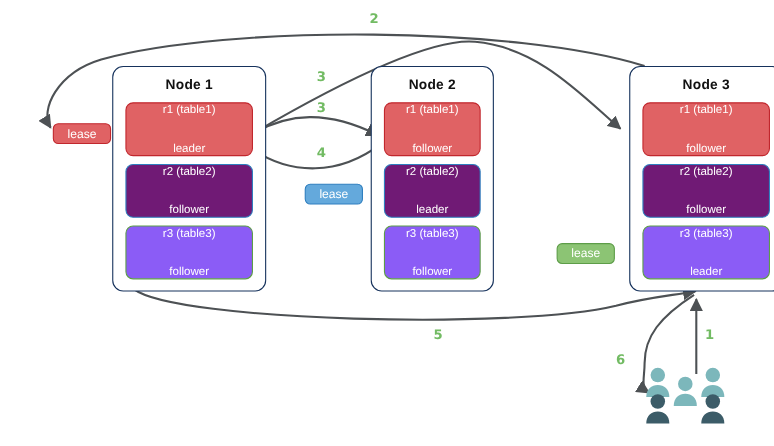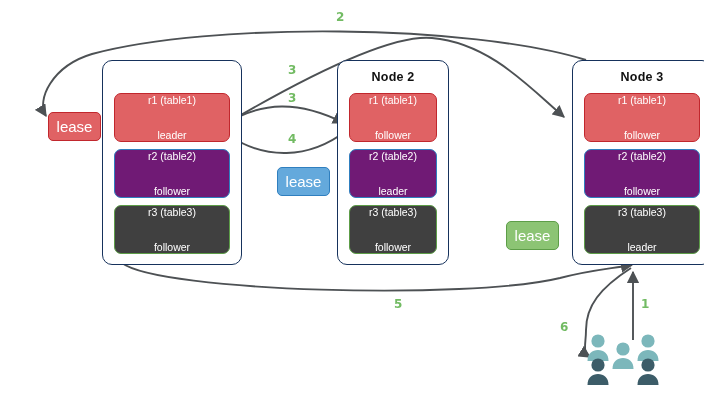"Node 1" div.node-title { html: none -> <div>Node 1</div> }
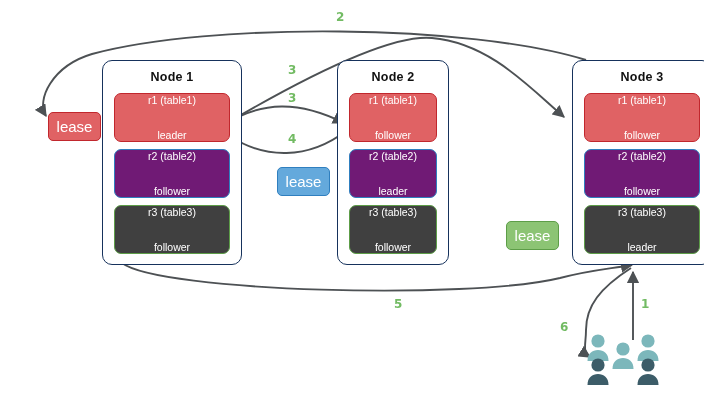"lease" .lease { font-size: 15px -> 11px; height: 29px -> 19px }
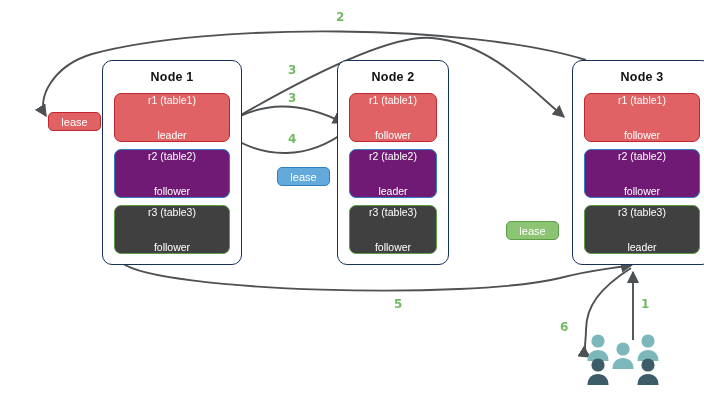"r3 (table3)" .r-green { background: #404040 -> #8b5cf6 }
